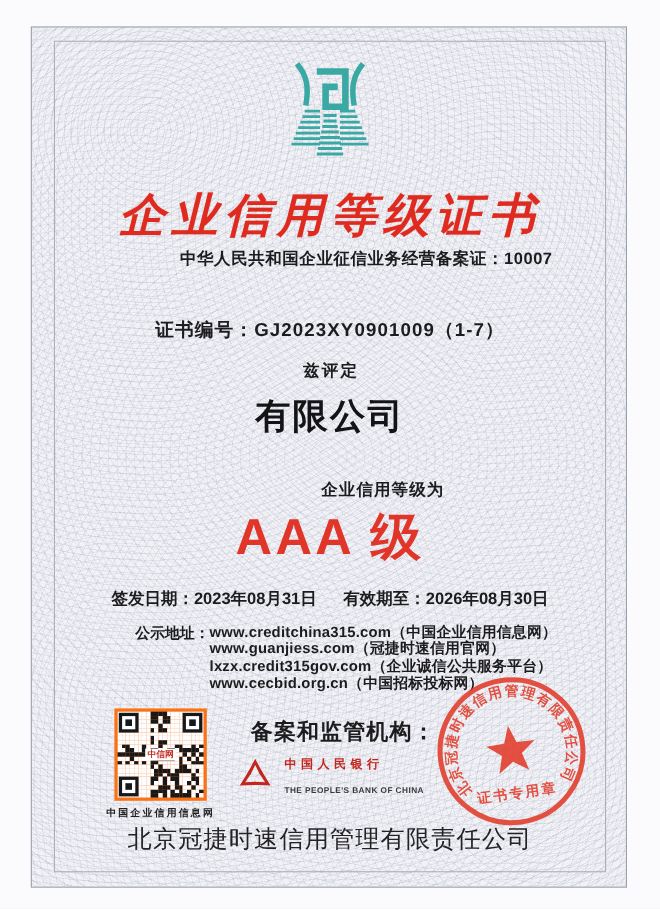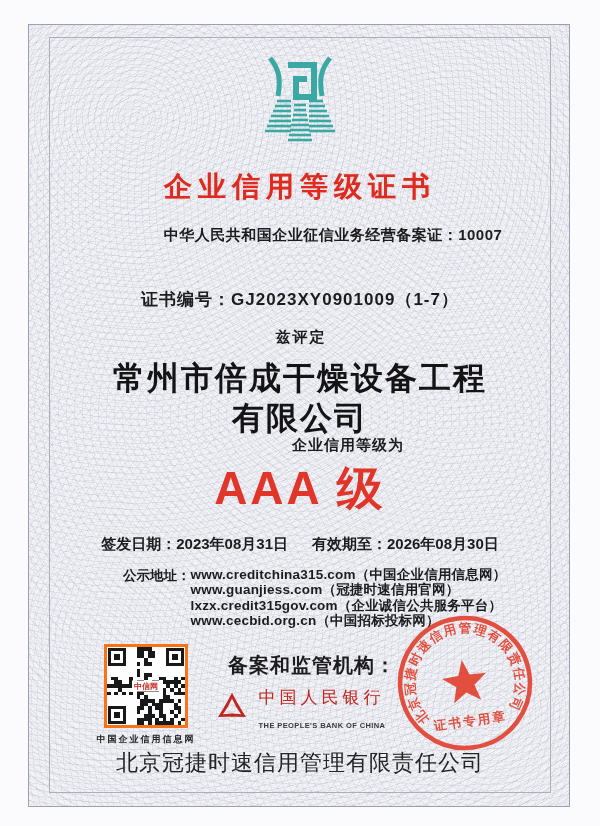"企业信用等级证书" .title { font-size: 28px -> 42px; font-style: none -> italic }
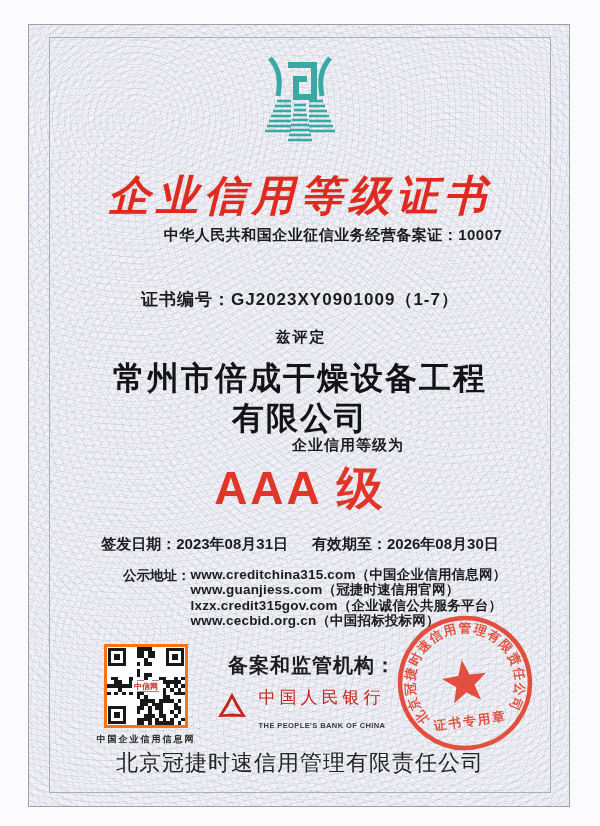"常州市倍成干燥设备工程" div { html: <div>常州市倍成干燥设备工程</div> -> none }
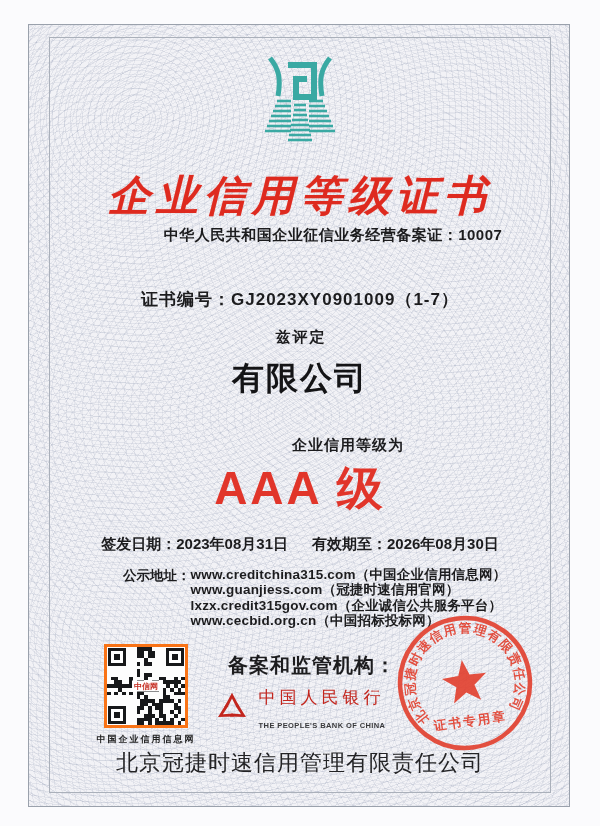"中国人民银行" .bank-cn { font-size: 17px -> 11px; font-weight: normal -> bold }
